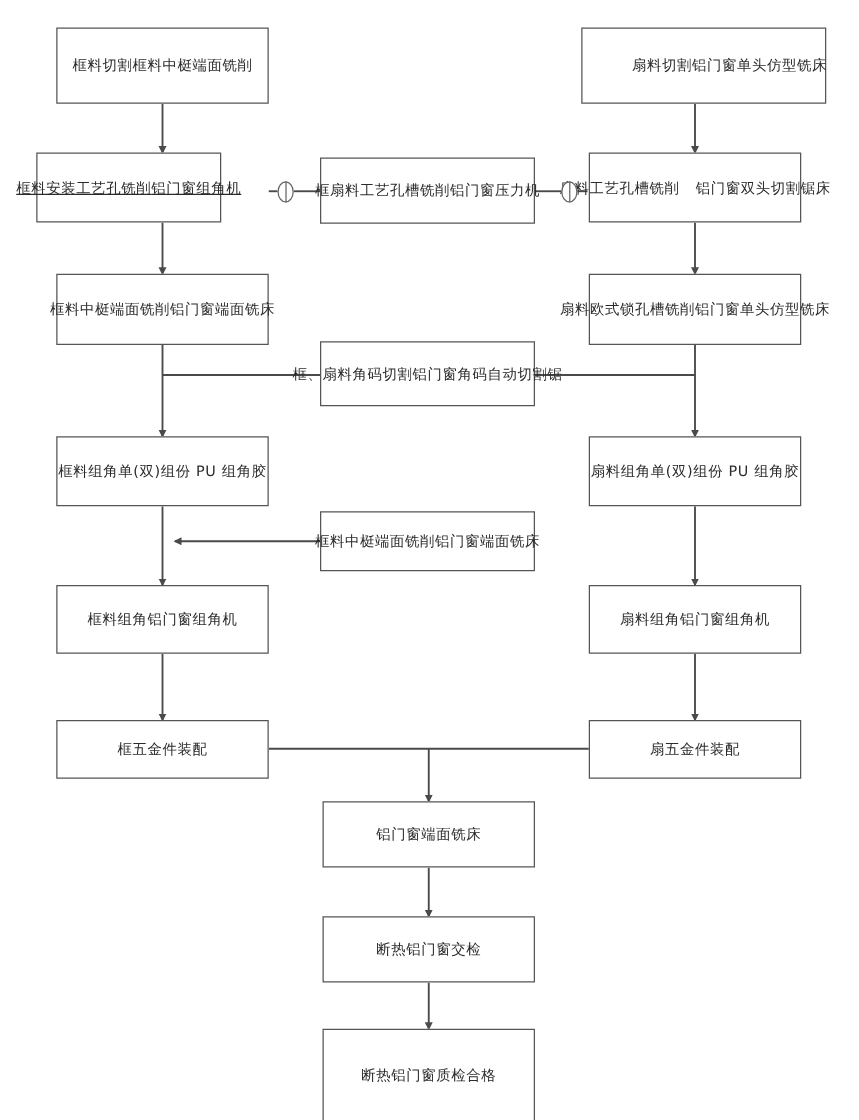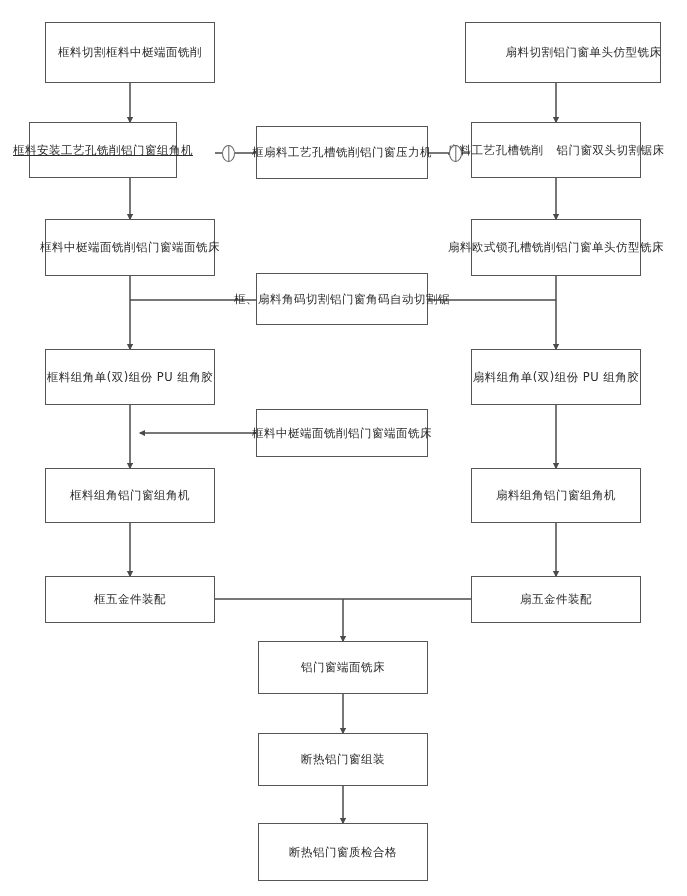"断热铝门窗组装" span.ln { text: 组装 -> 交检 }
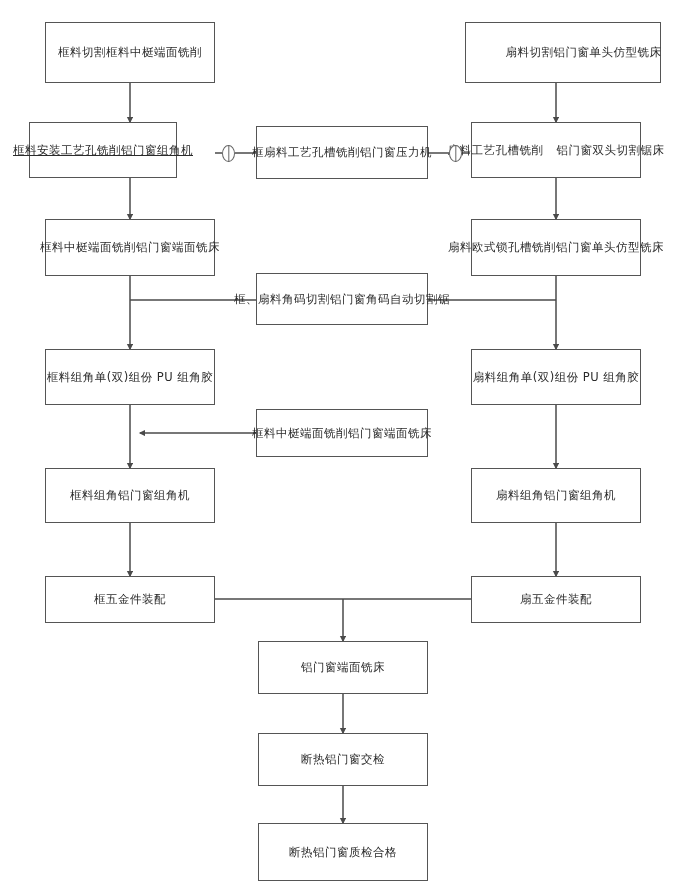"断热铝门窗质检" div.node { height: 58px -> 74px }
